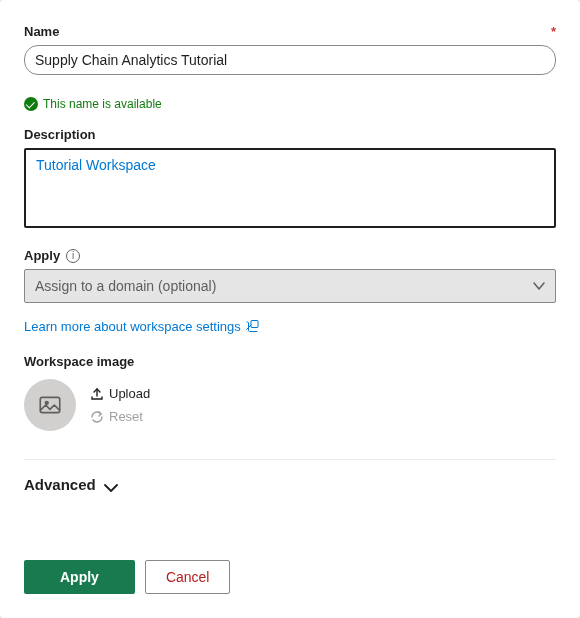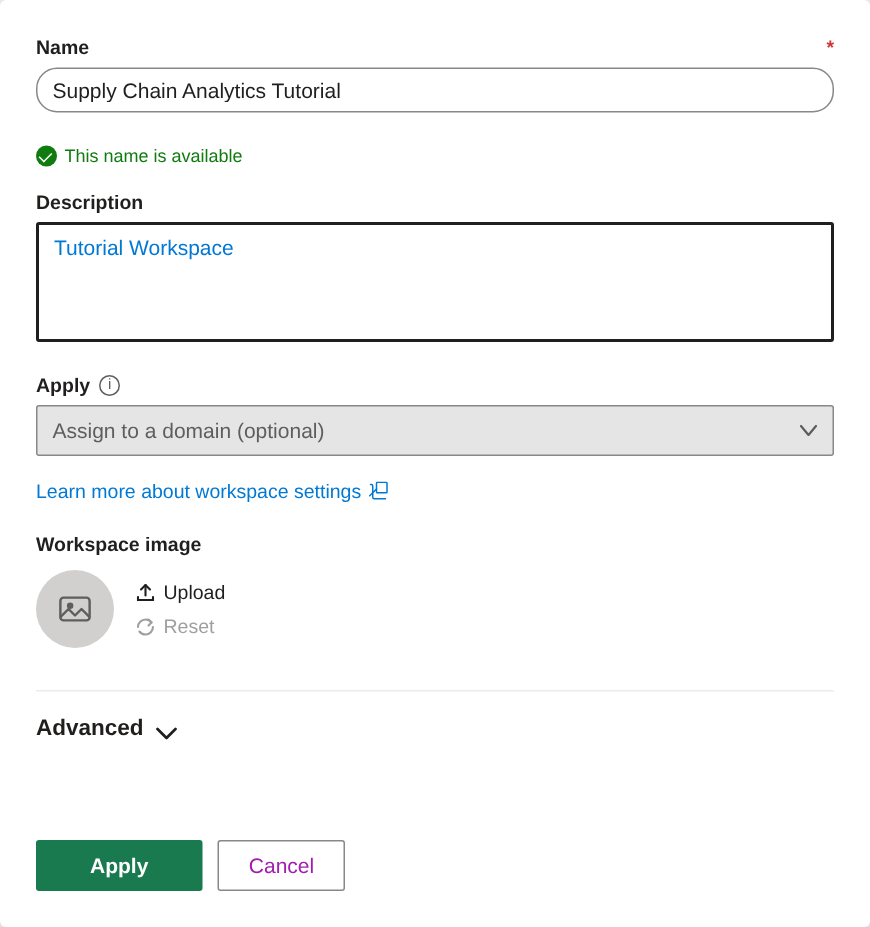"Cancel" .cancel-btn { color: #a21caf -> #b91c1c }
